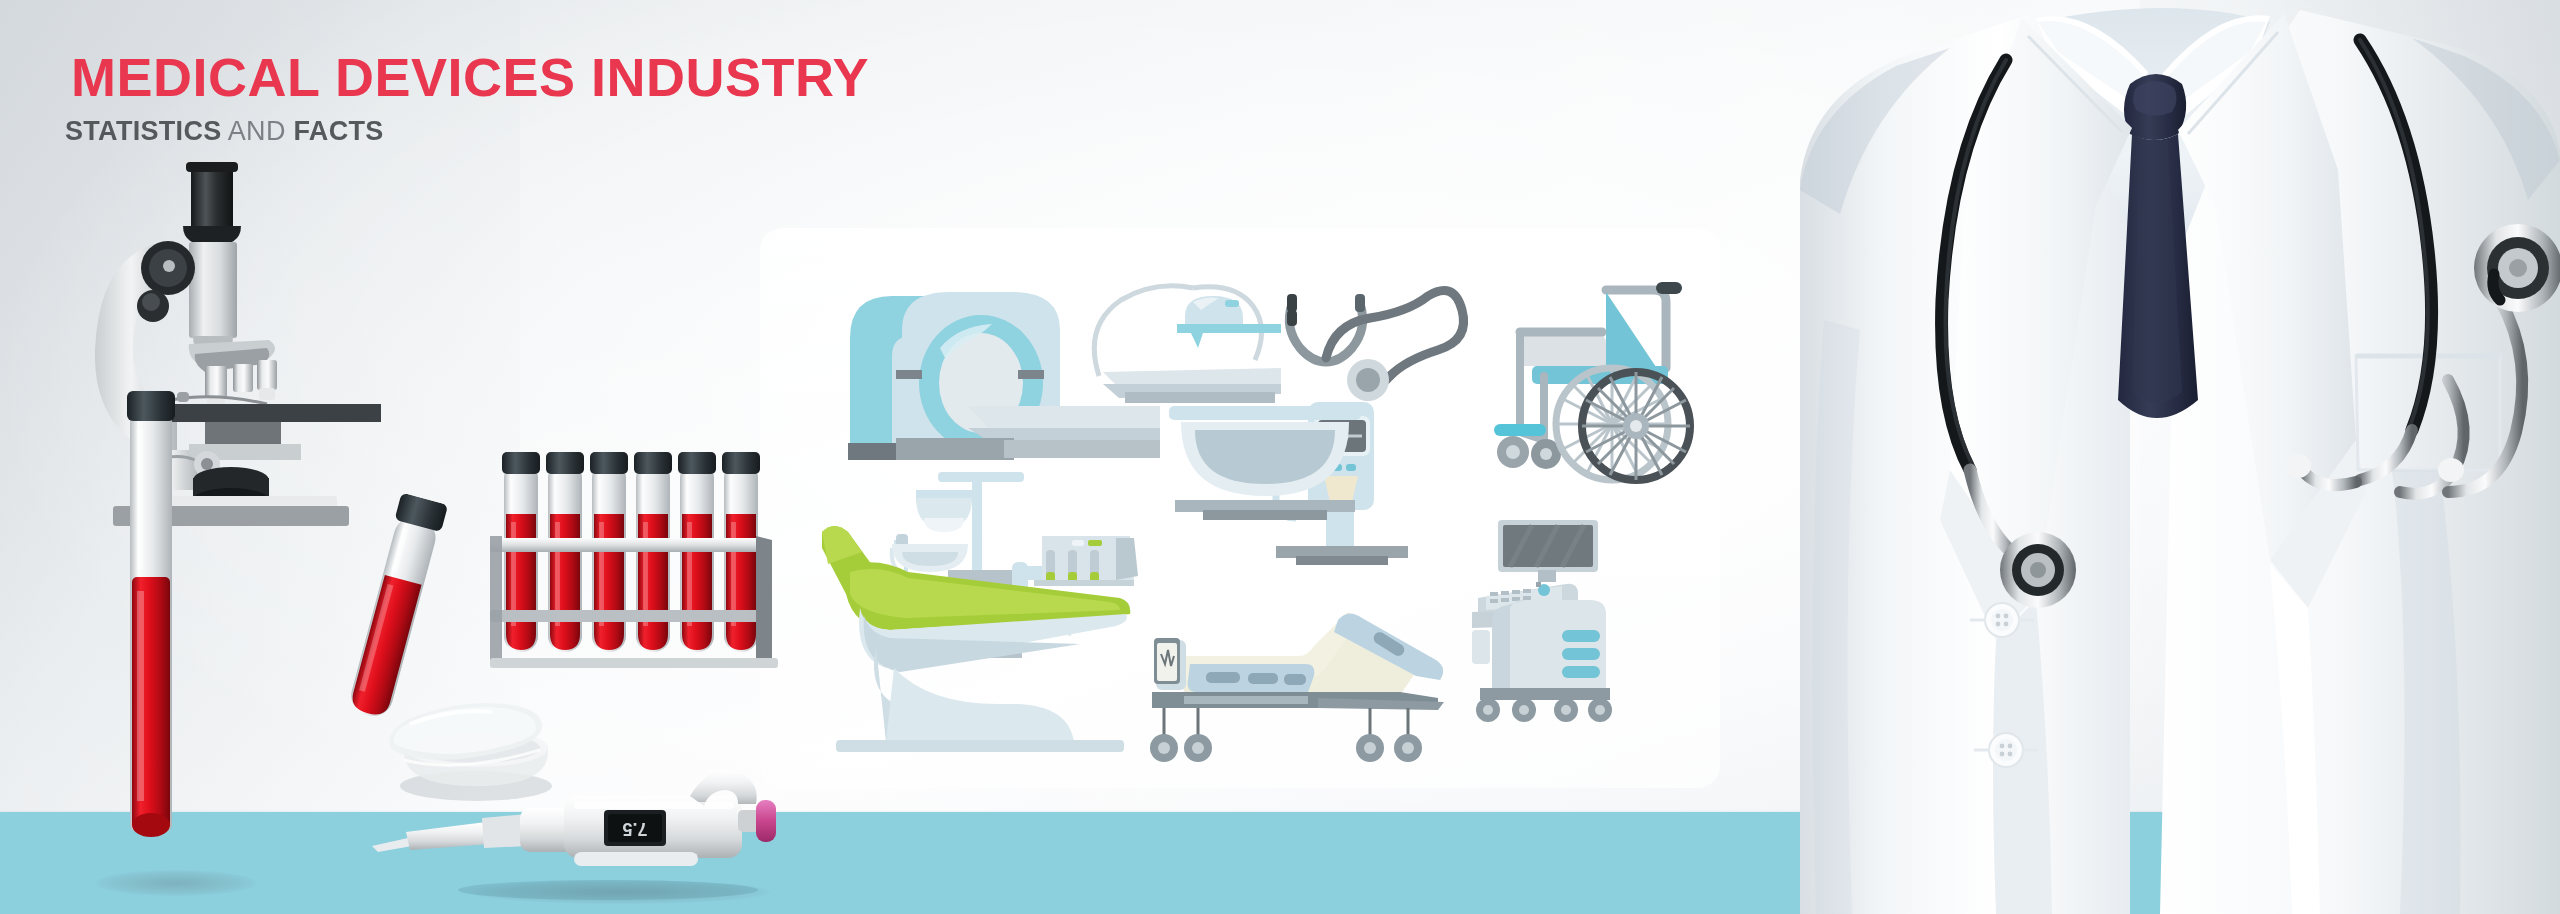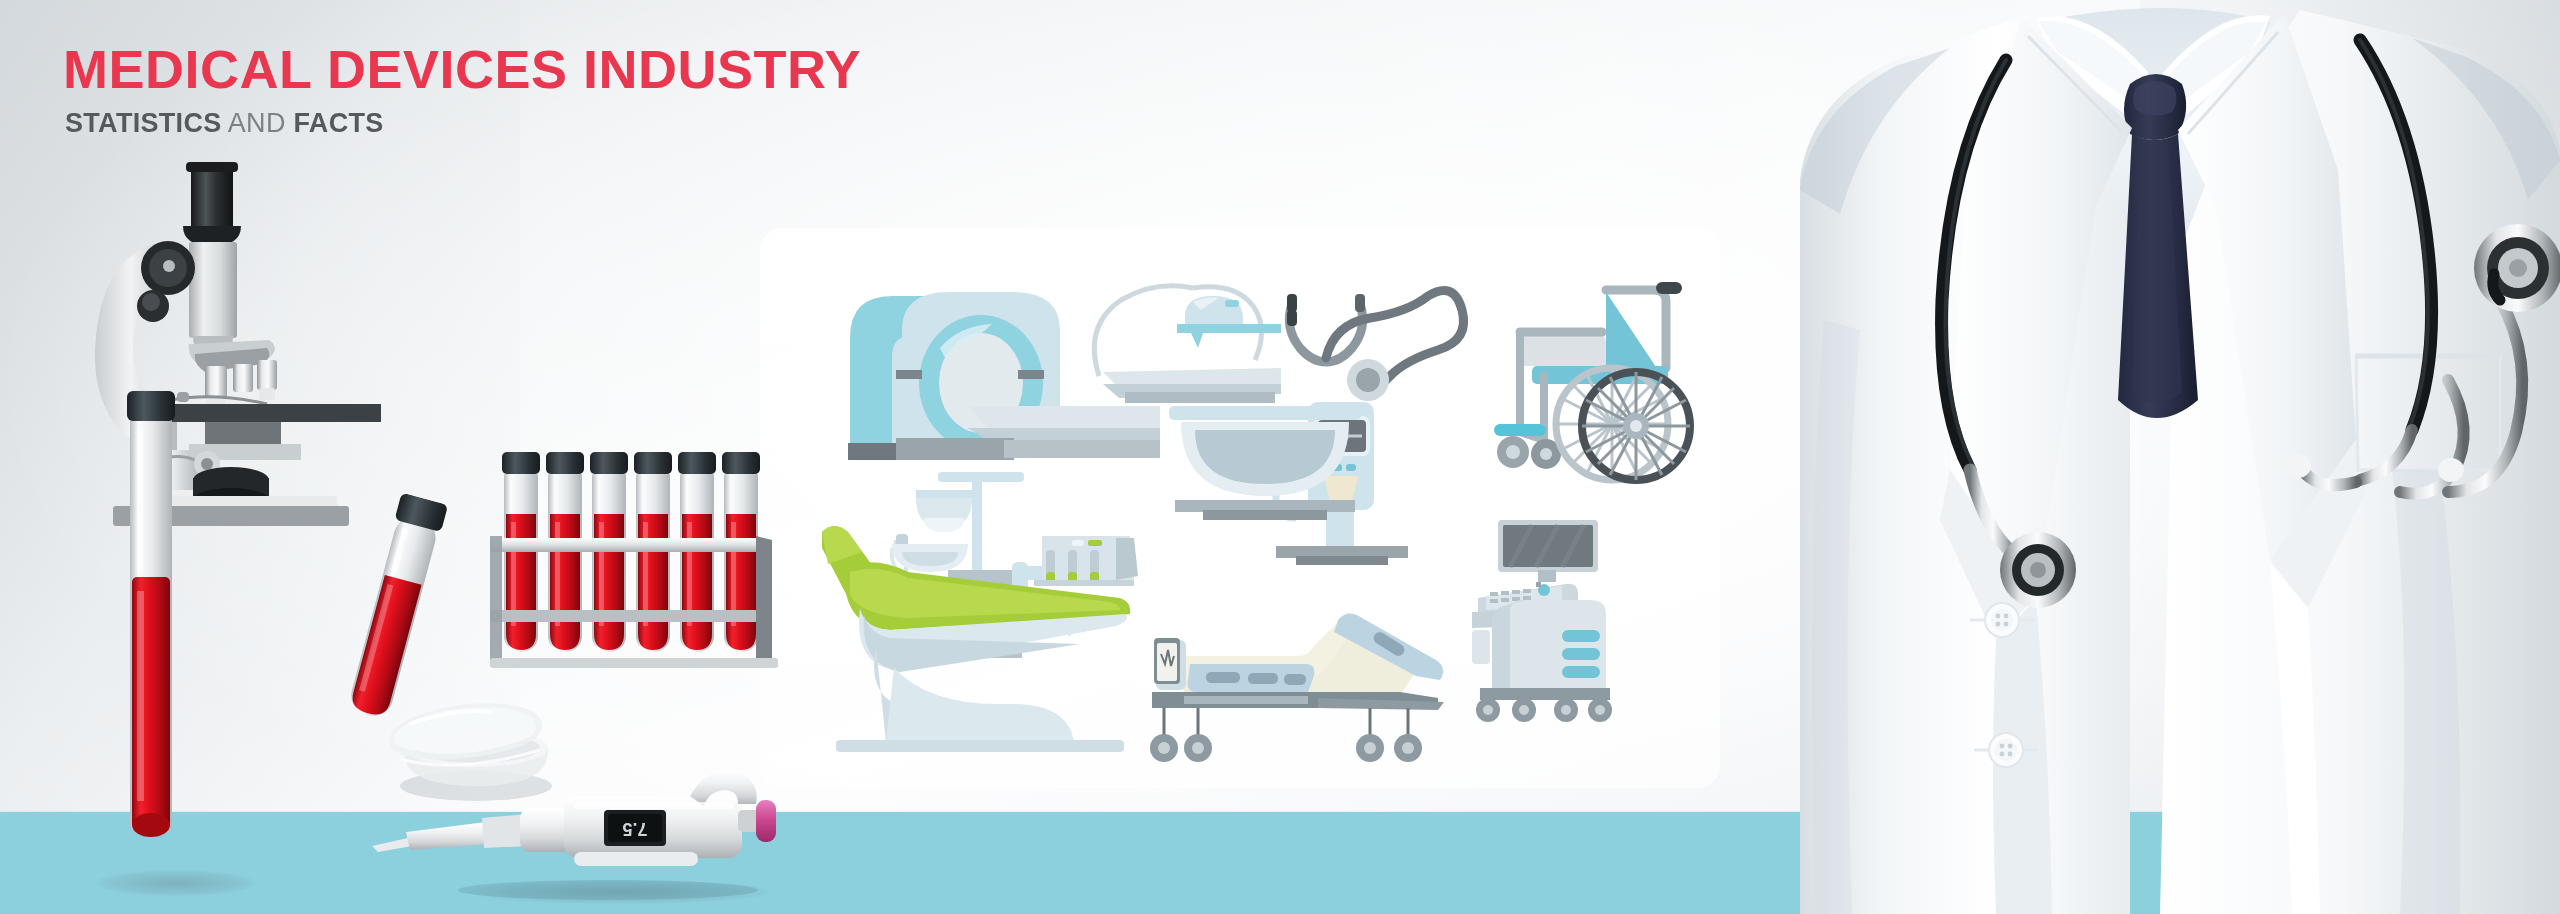"MEDICAL DEVICES INDUSTRY" .h-title { margin: 0 -> 8px }
